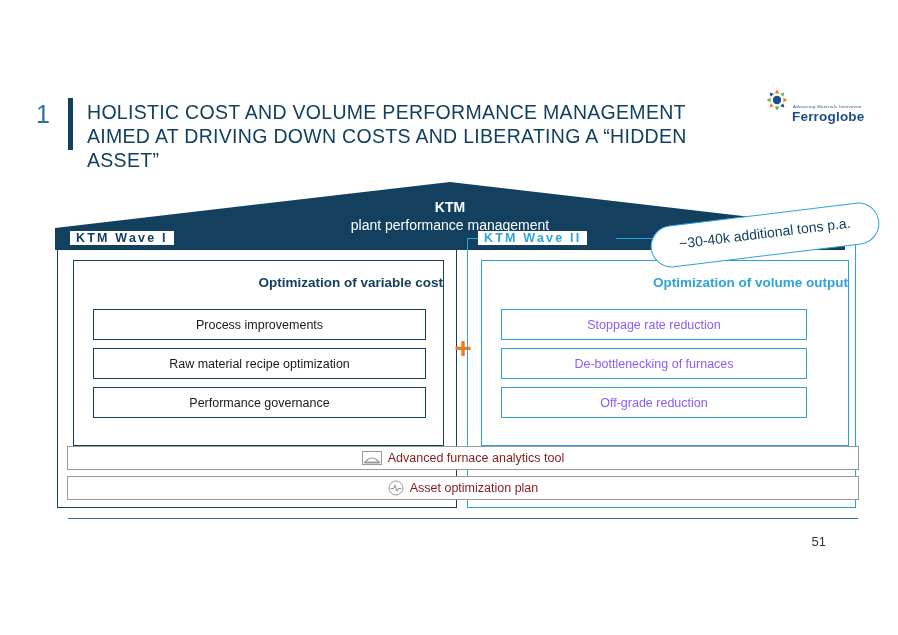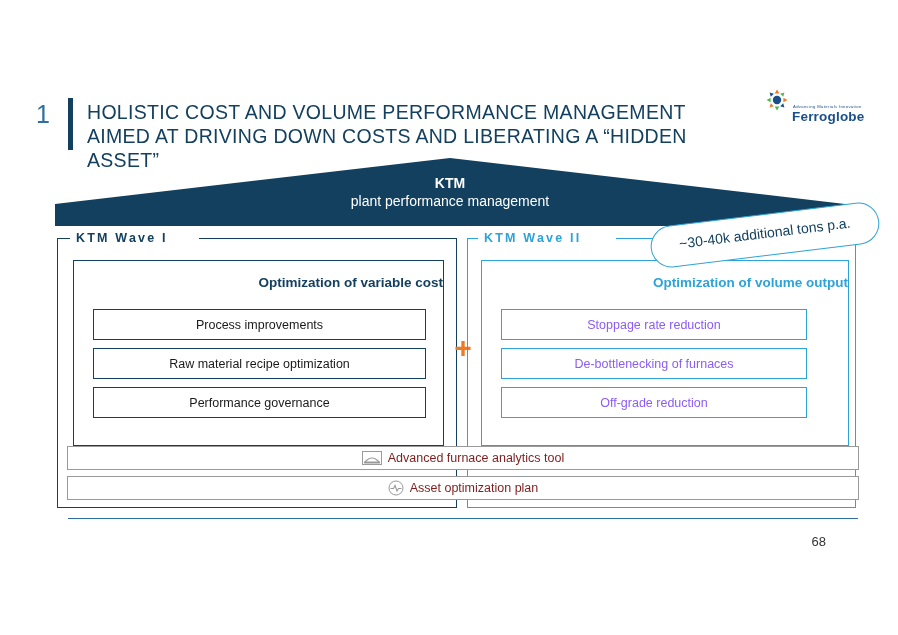"KTM" .roof { top: 158px -> 182px }
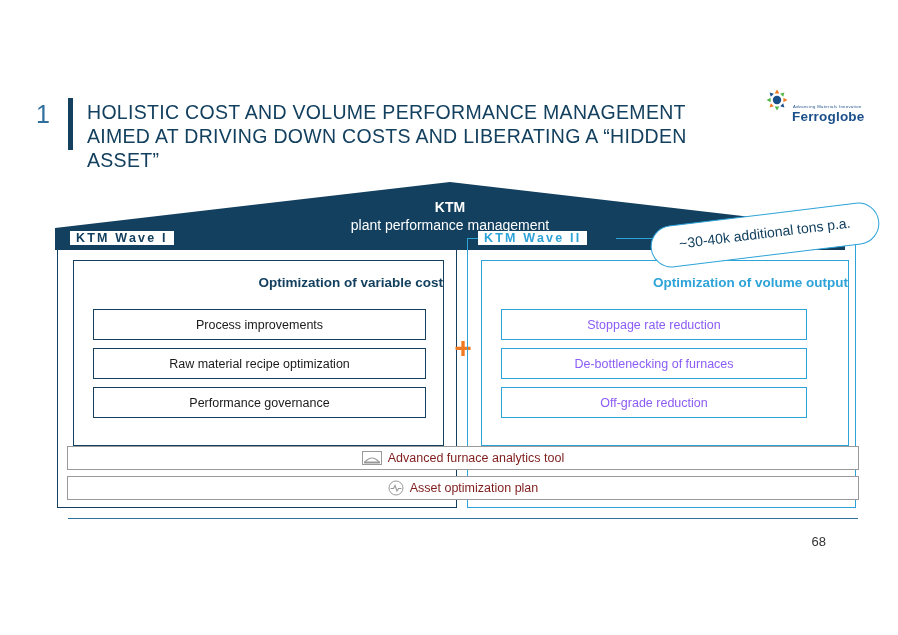"68" div.page-num { text: 68 -> 51 }
